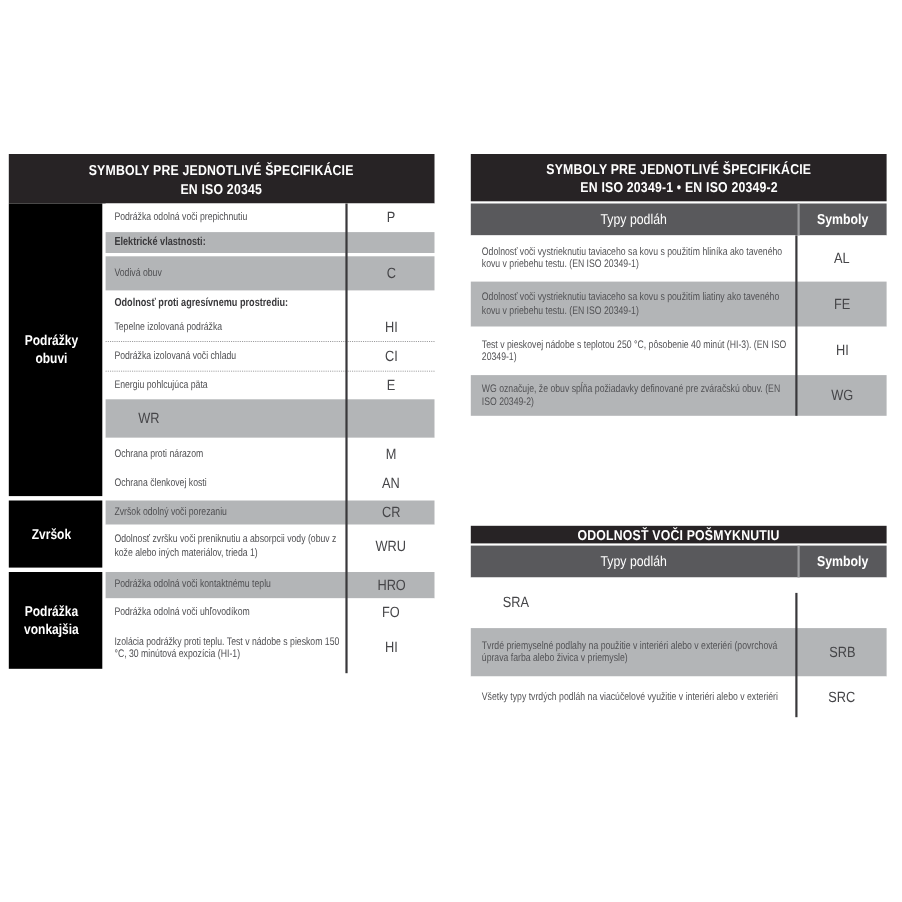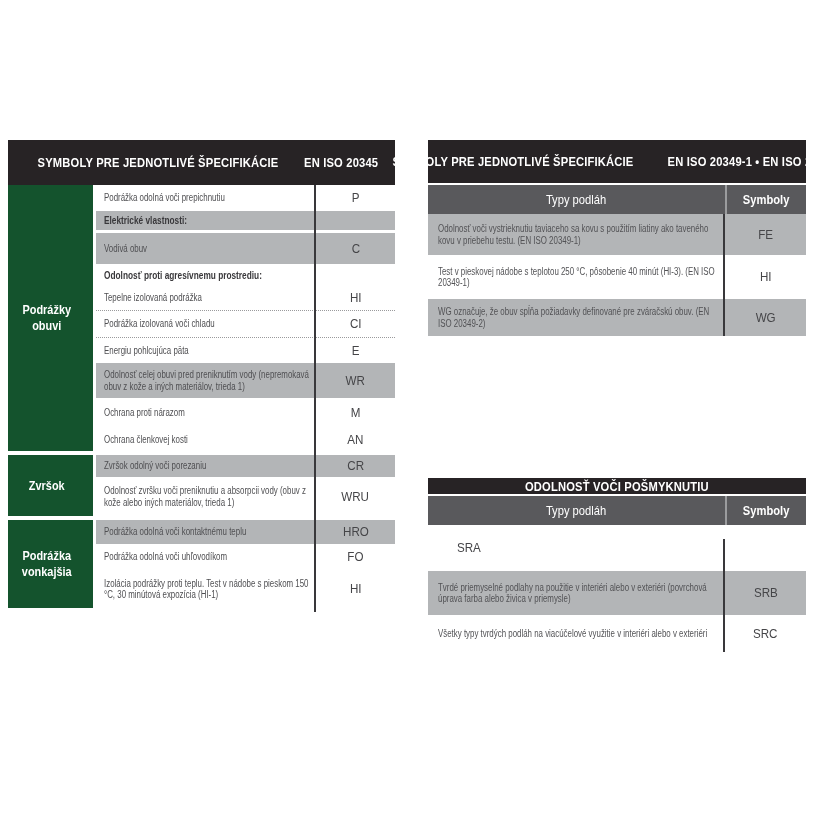"SYMBOLY PRE JEDNOTLIVÉ ŠPECIFIKÁCIE" .thead { flex-direction: row -> column }
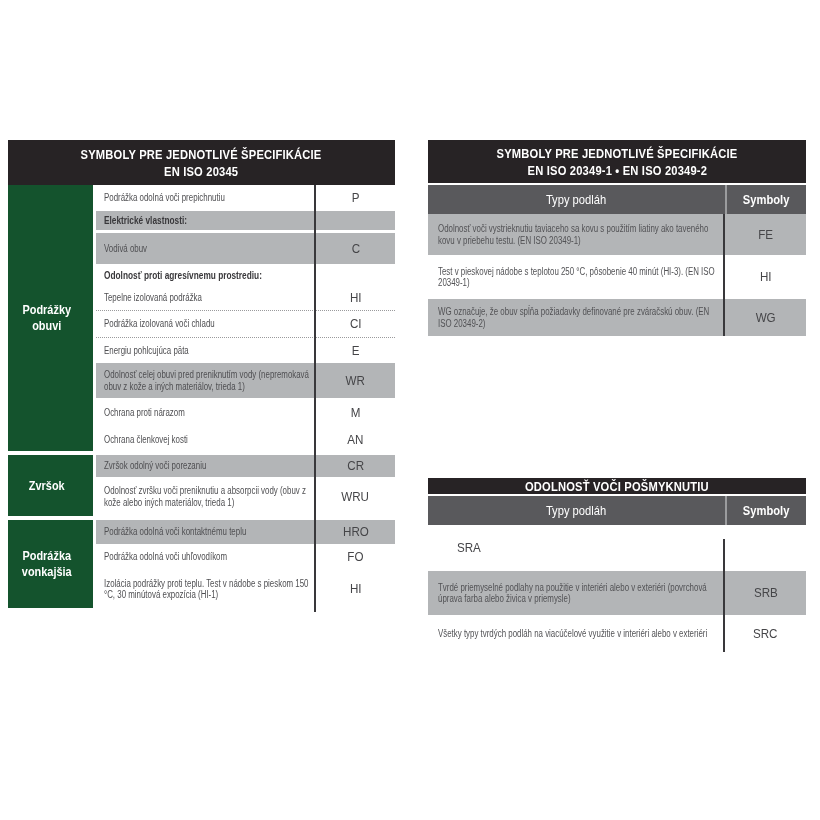"Odolnosť voči vystrieknutiu taviaceho sa kovu s použitím hliníka" div.row { html: none -> <div> <div> <span>Odolnosť voči vystrieknutiu taviaceho sa kovu s použitím hliníka ako taveného kovu v priebehu testu. (EN ISO 20349-1)</span> </div> <div> <span>AL</span> </div> </div> }
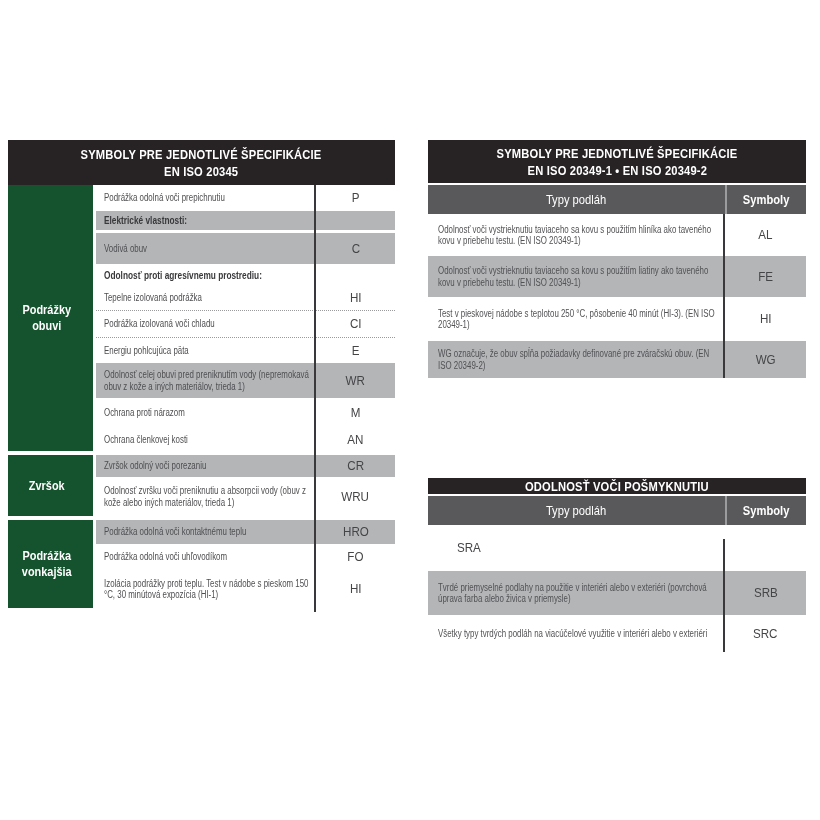"Podrážky obuvi" .side { background: #14532d -> #000000 }
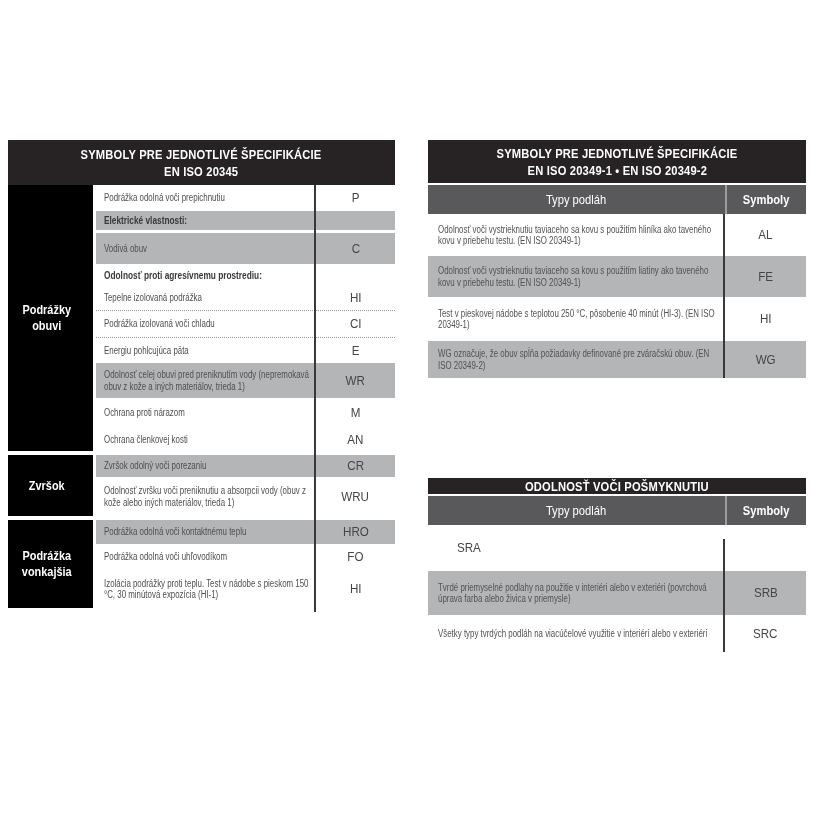"Odolnosť celej obuvi pred preniknutím" div.desc { html: <div> <span>Odolnosť celej obuvi pred preniknutím vody (nepremokavá obuv z kože a iných materiálov, trieda 1)</span> </div> -> none }
